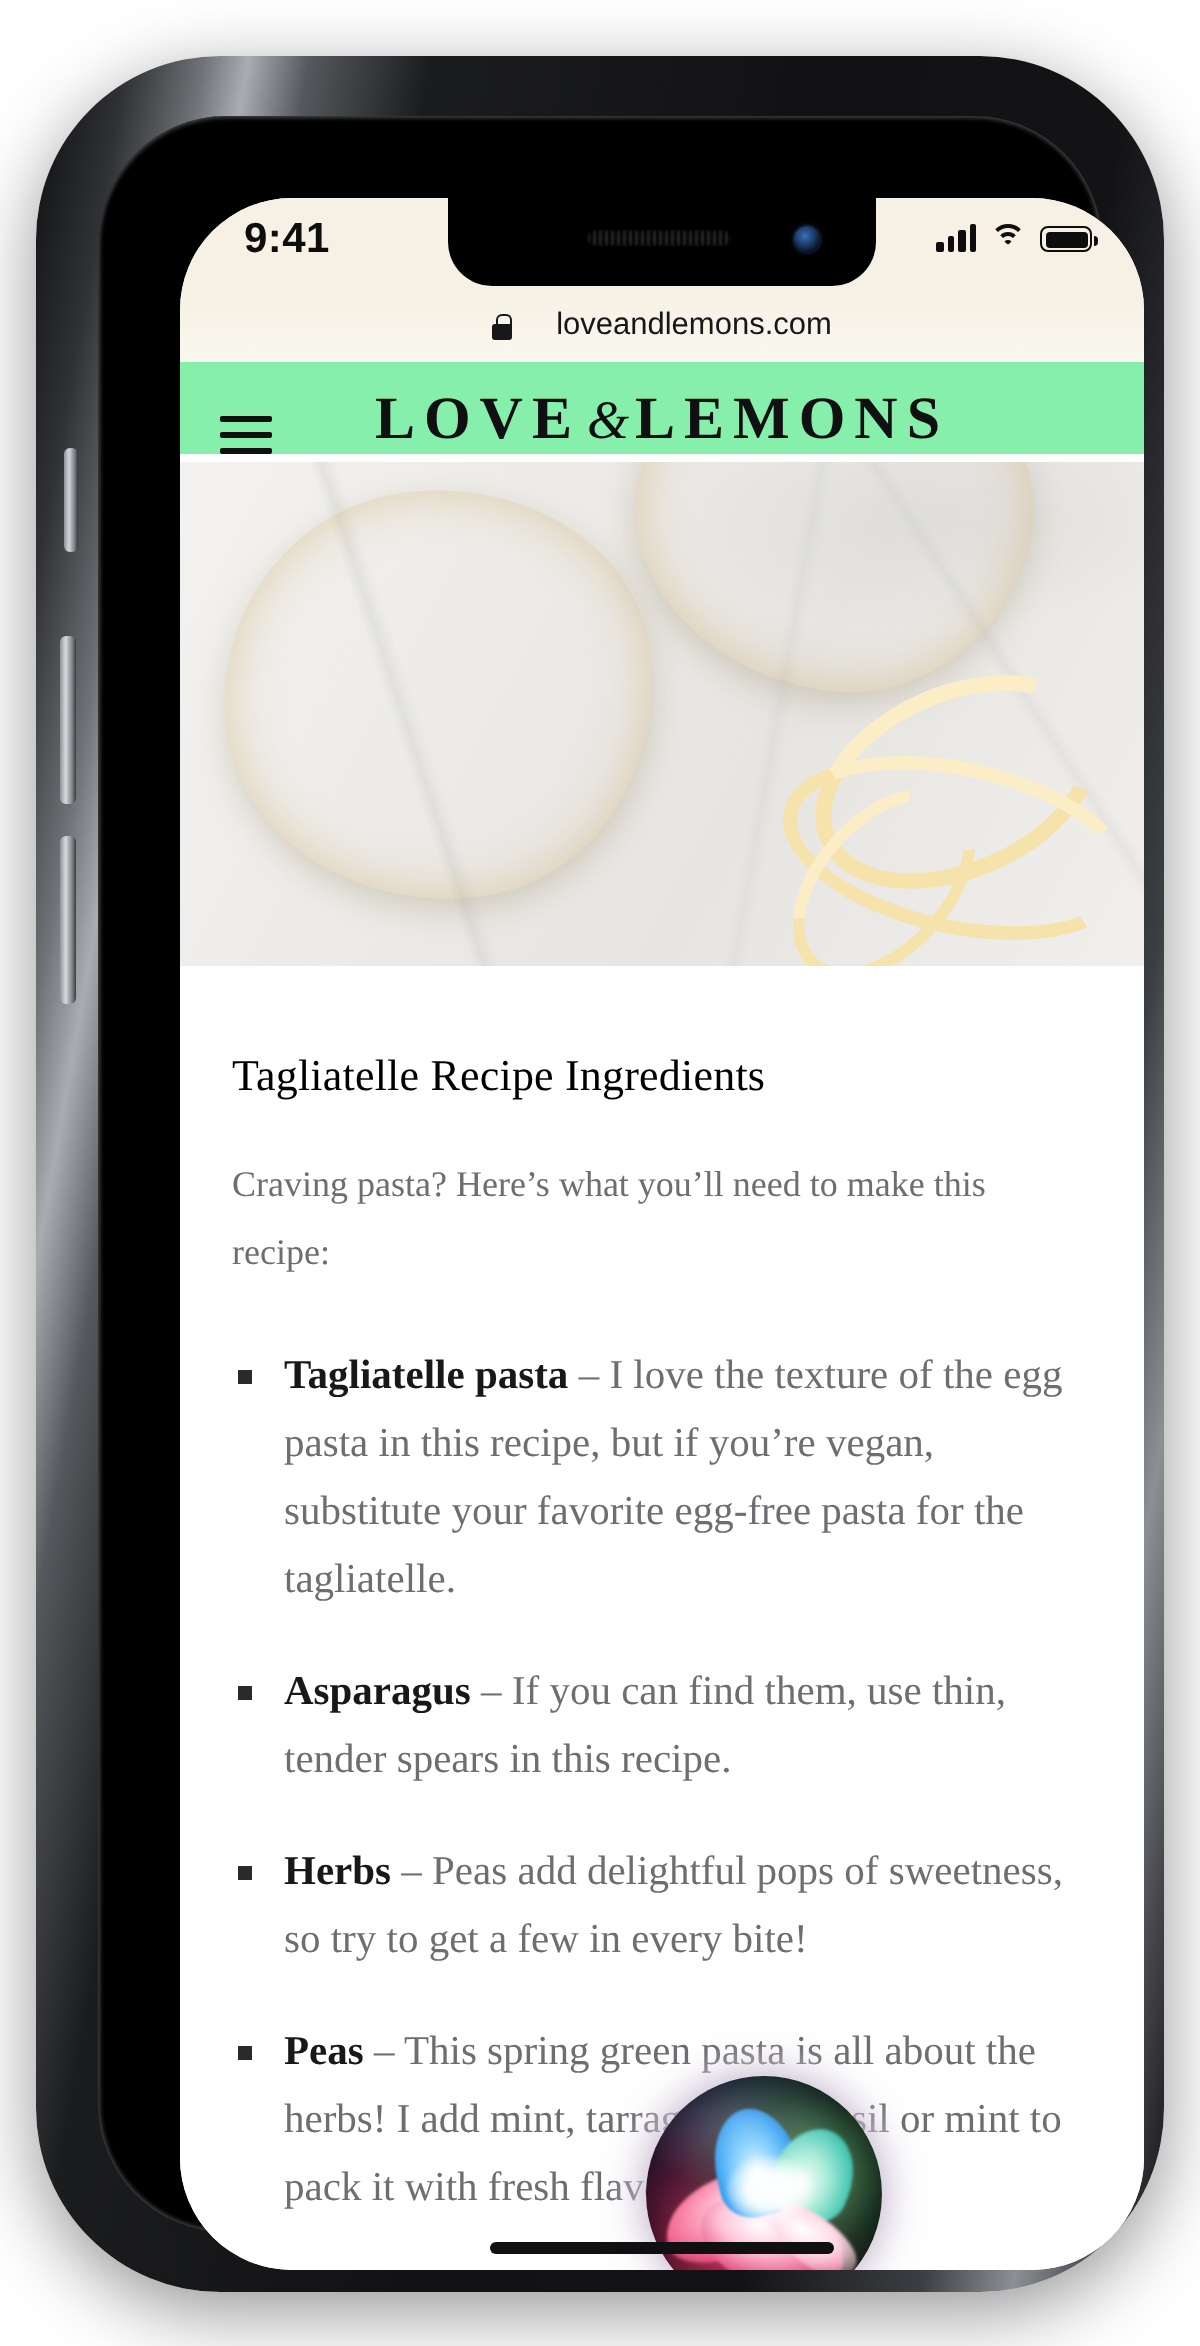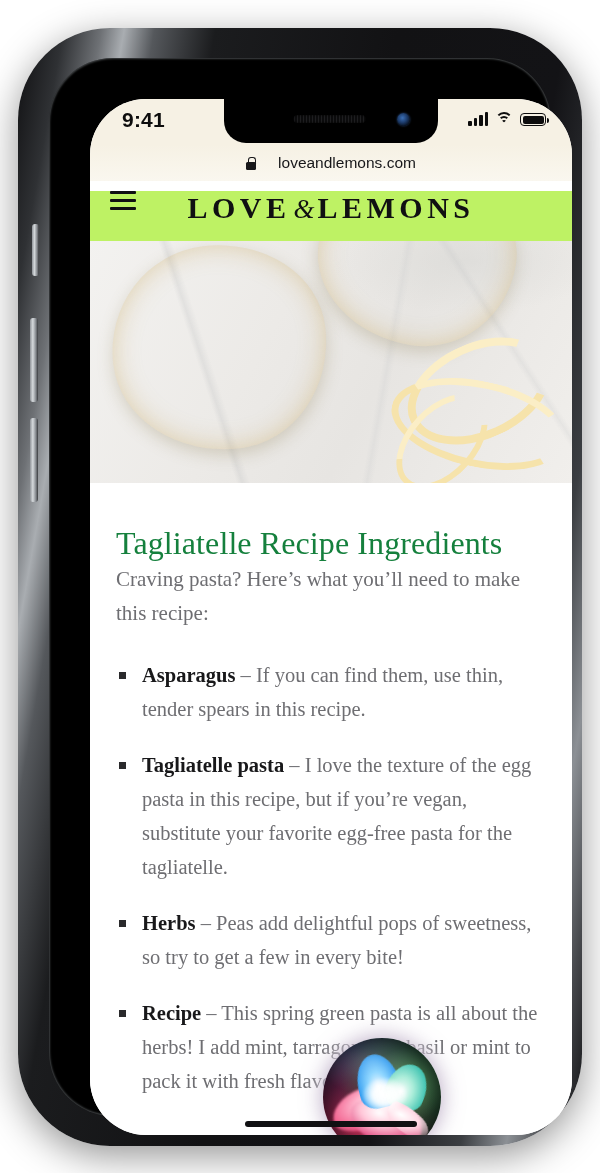"LOVE&LEMONS" .siteheader { align-items: flex-start -> flex-end; background: #bef264 -> #86efac; top: 92px -> 78px }
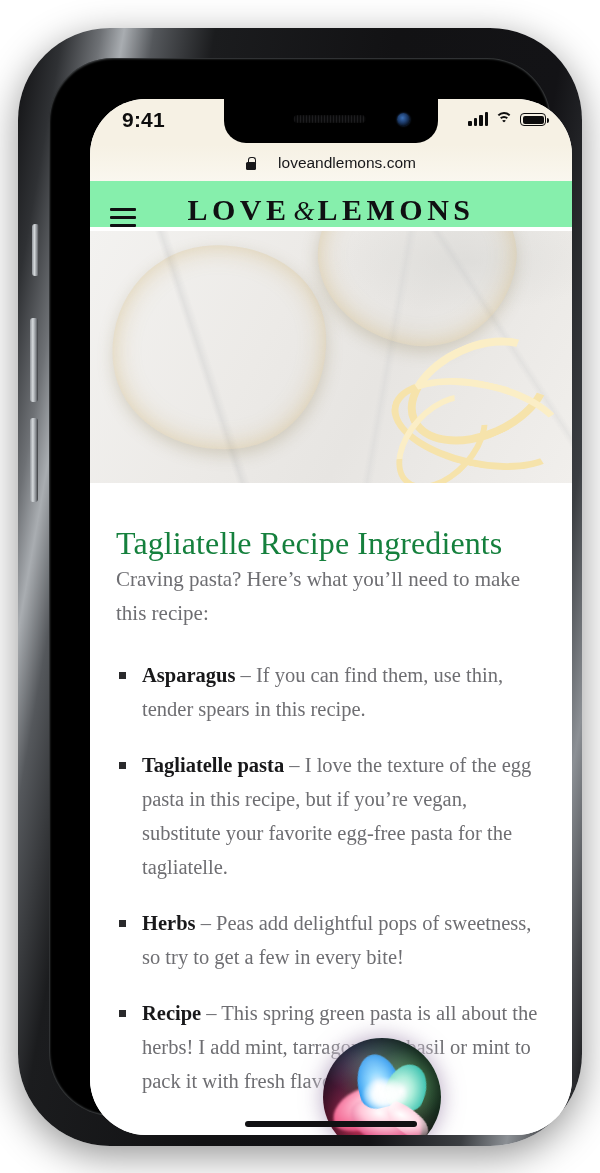"Tagliatelle Recipe Ingredients" .h2 { color: #15803d -> #000000; font-size: 32px -> 22px }
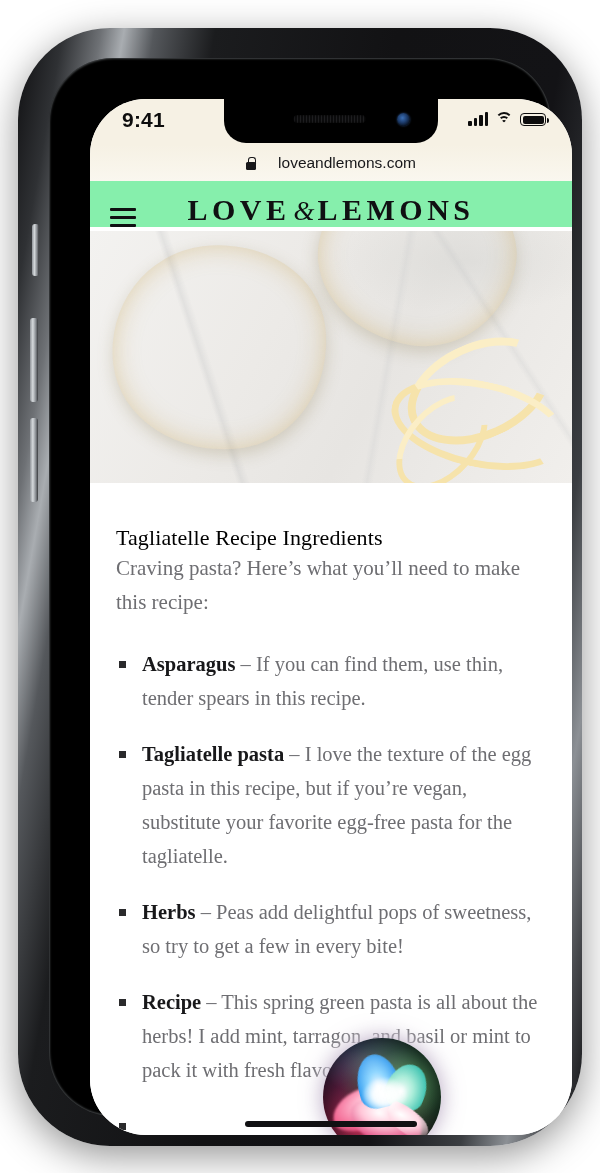"Craving pasta? Here’s what you’ll" .intro { font-size: 21px -> 18px; margin-top: none -> 24px }
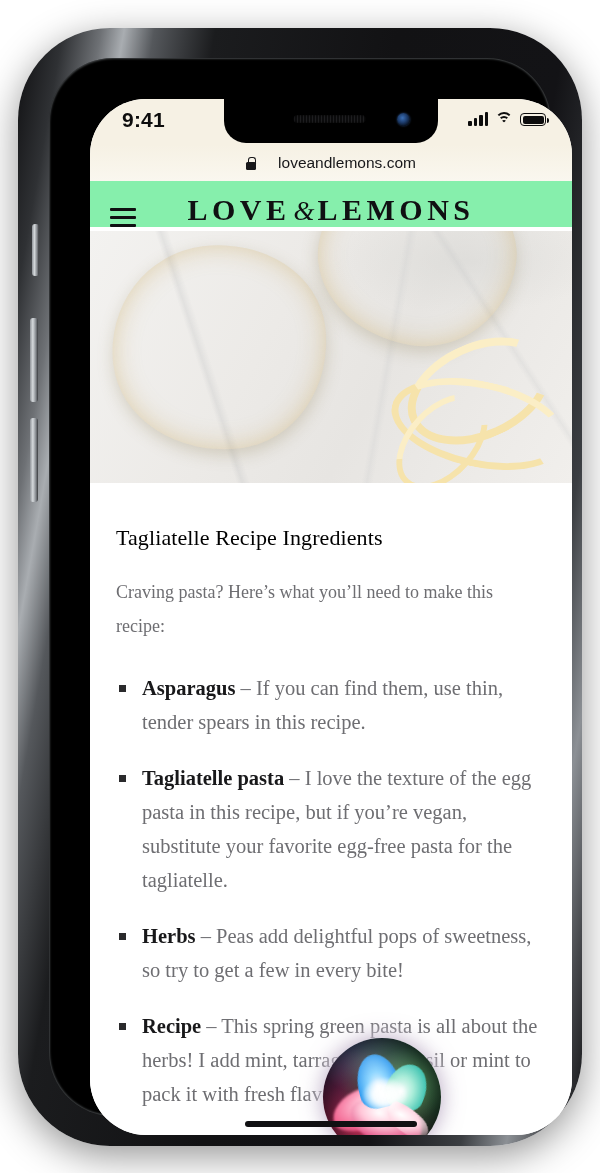"Asparagus – If you can" li { order: before "Tagliatelle pasta – I love" -> after "Tagliatelle pasta – I love" }
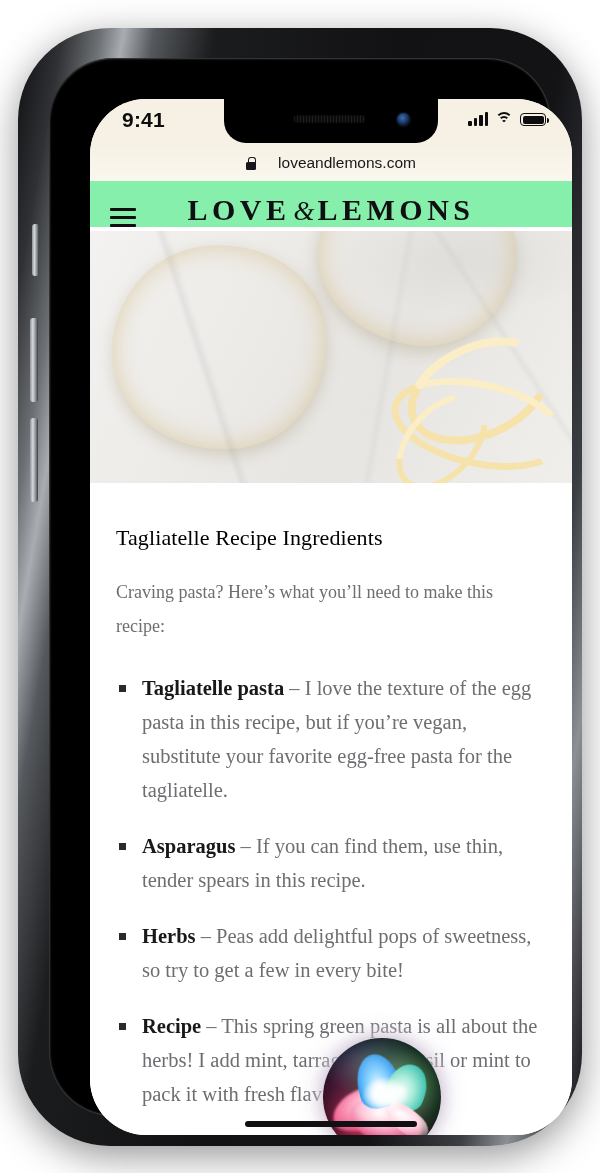"Recipe" b { text: Recipe -> Peas }
